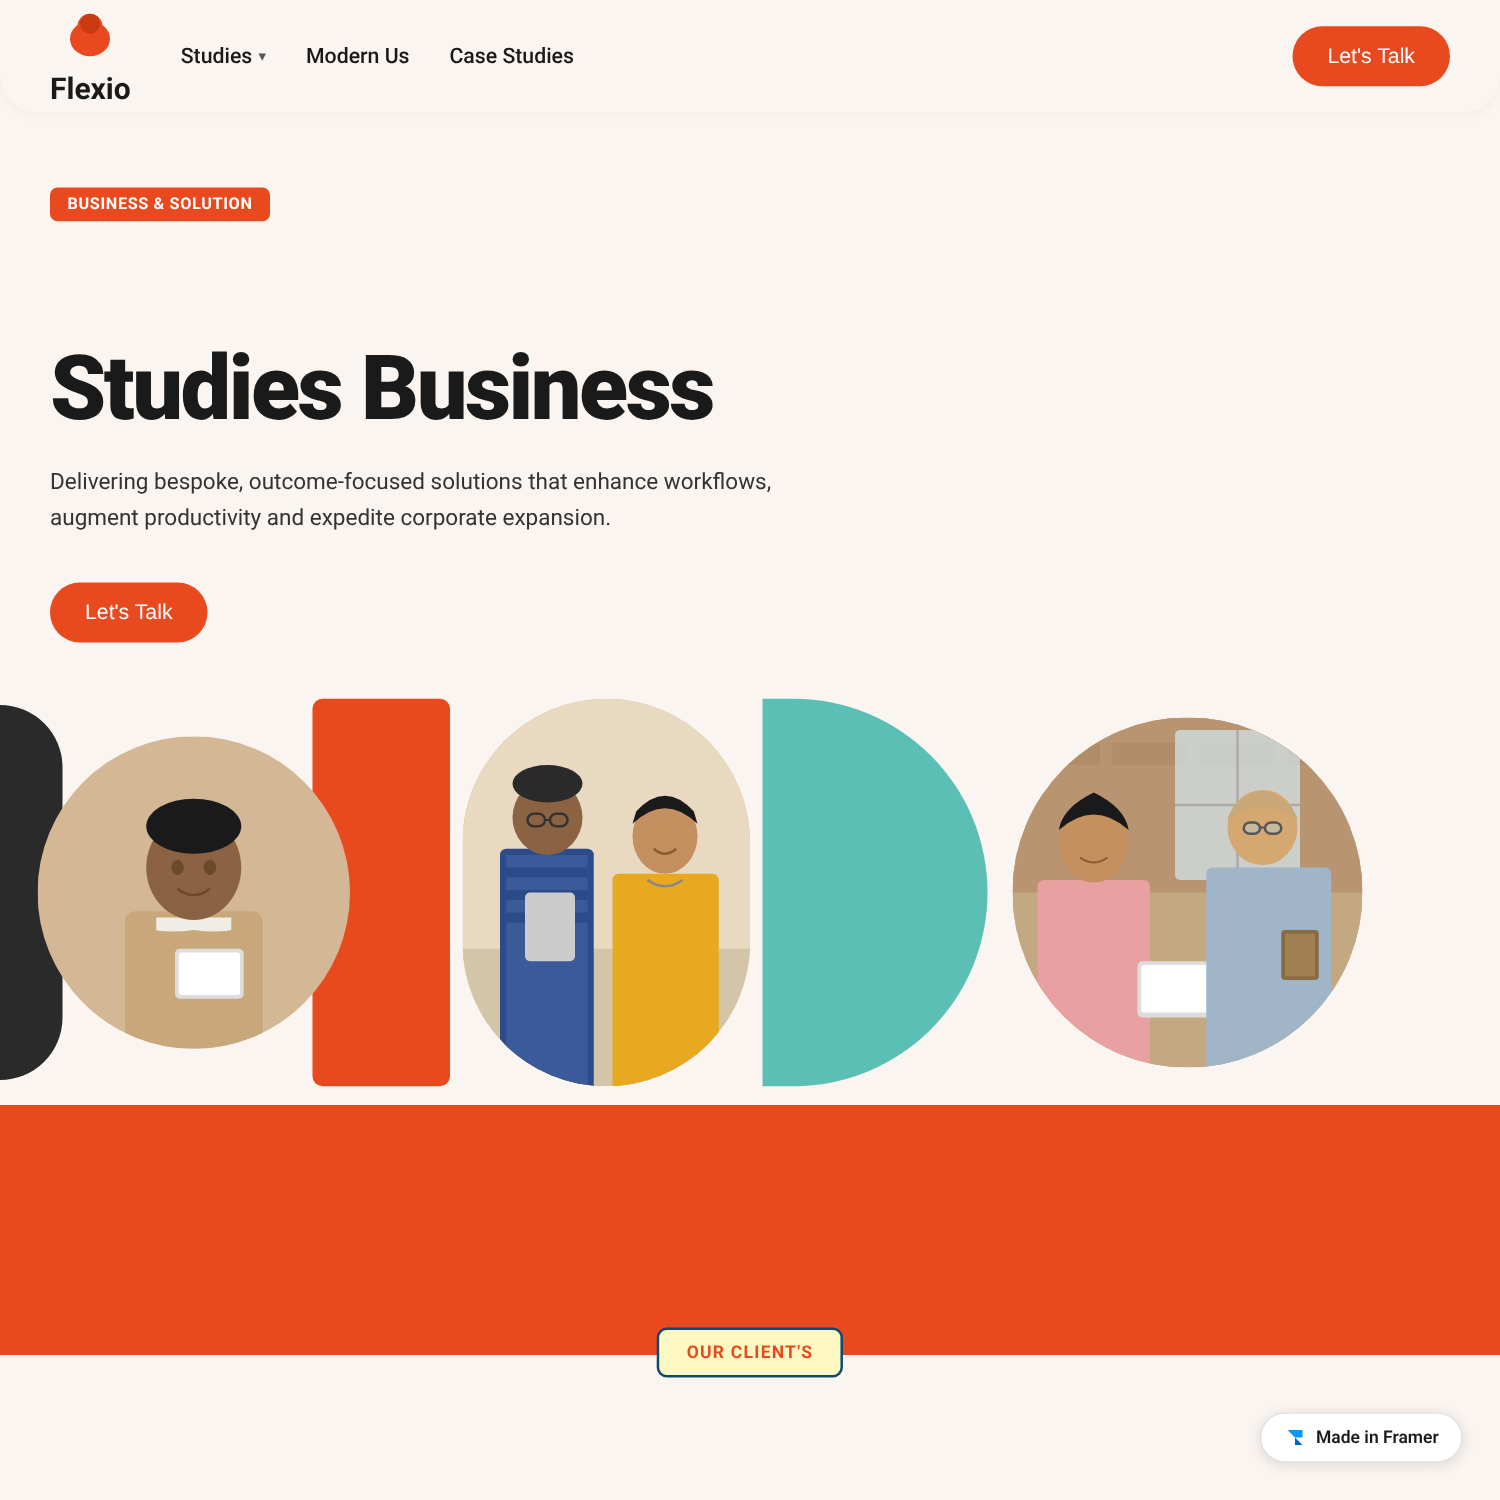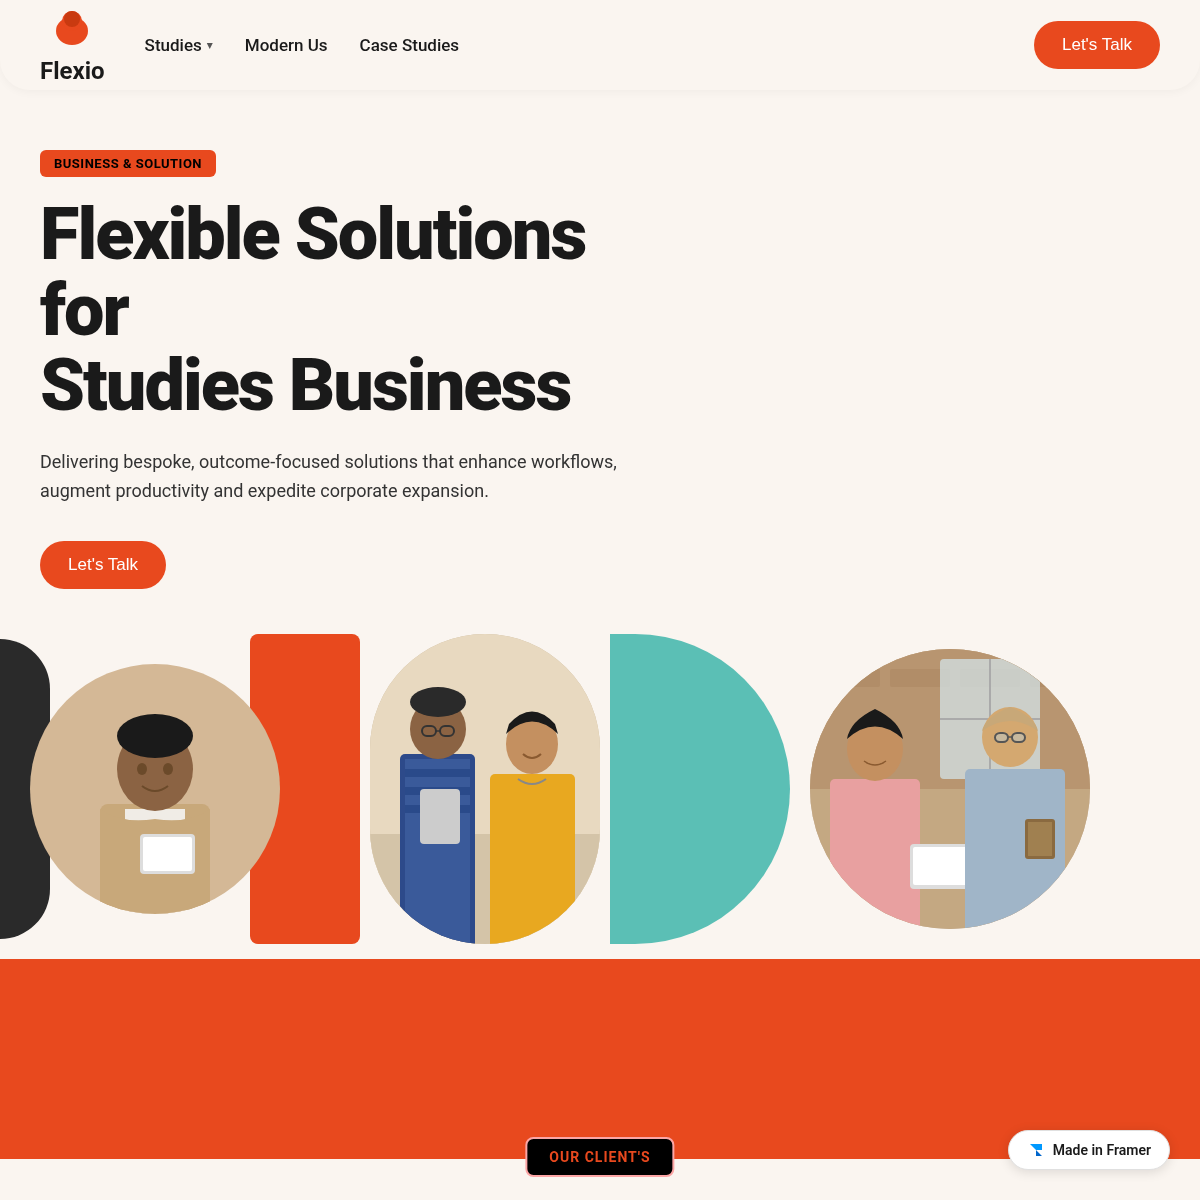"BUSINESS & SOLUTION" .badge { color: #000000 -> #ffffff }
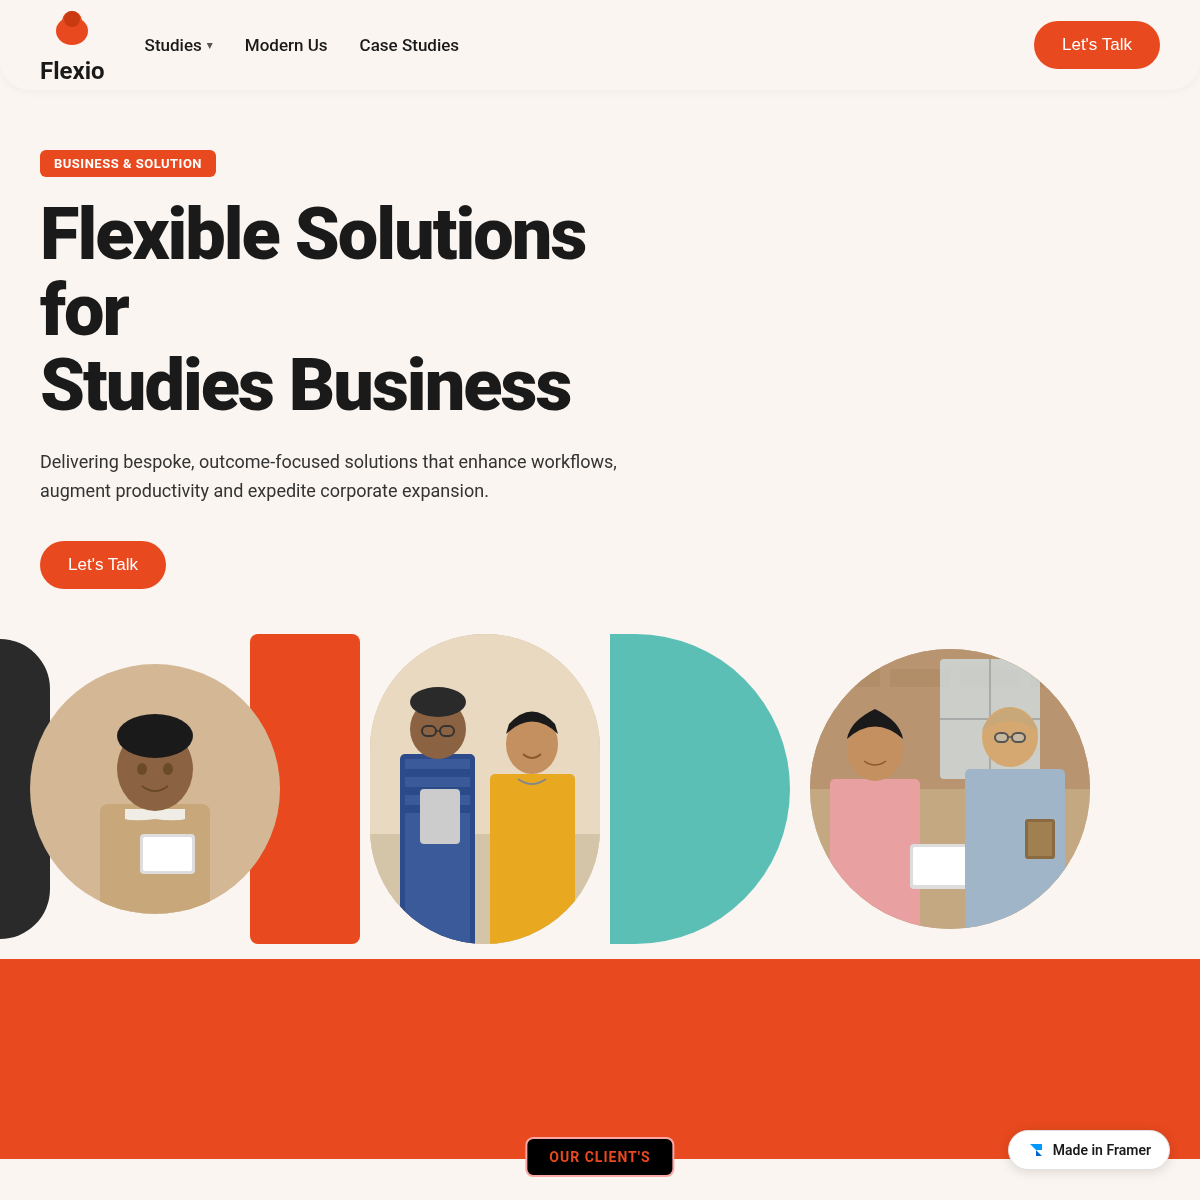"Flexible Solutions for" span { html: <span>Flexible Solutions for</span> -> none }
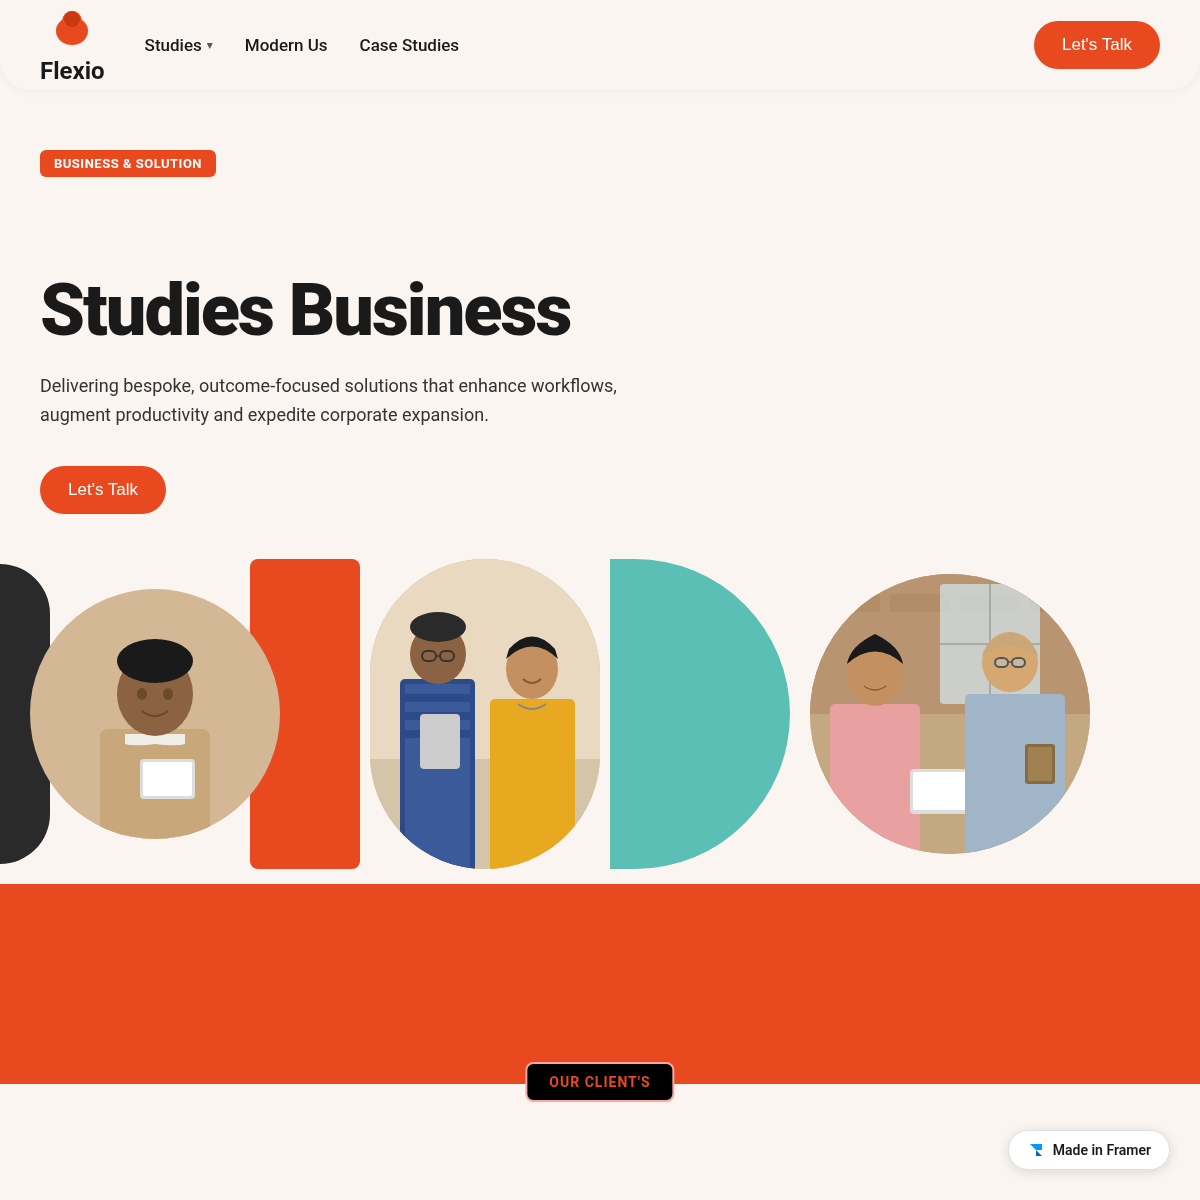"OUR CLIENT'S" .our-clients-badge { background-color: #000000 -> #fef9c3; border: 2px solid #fca5a5 -> 2px solid #0c4a6e }
